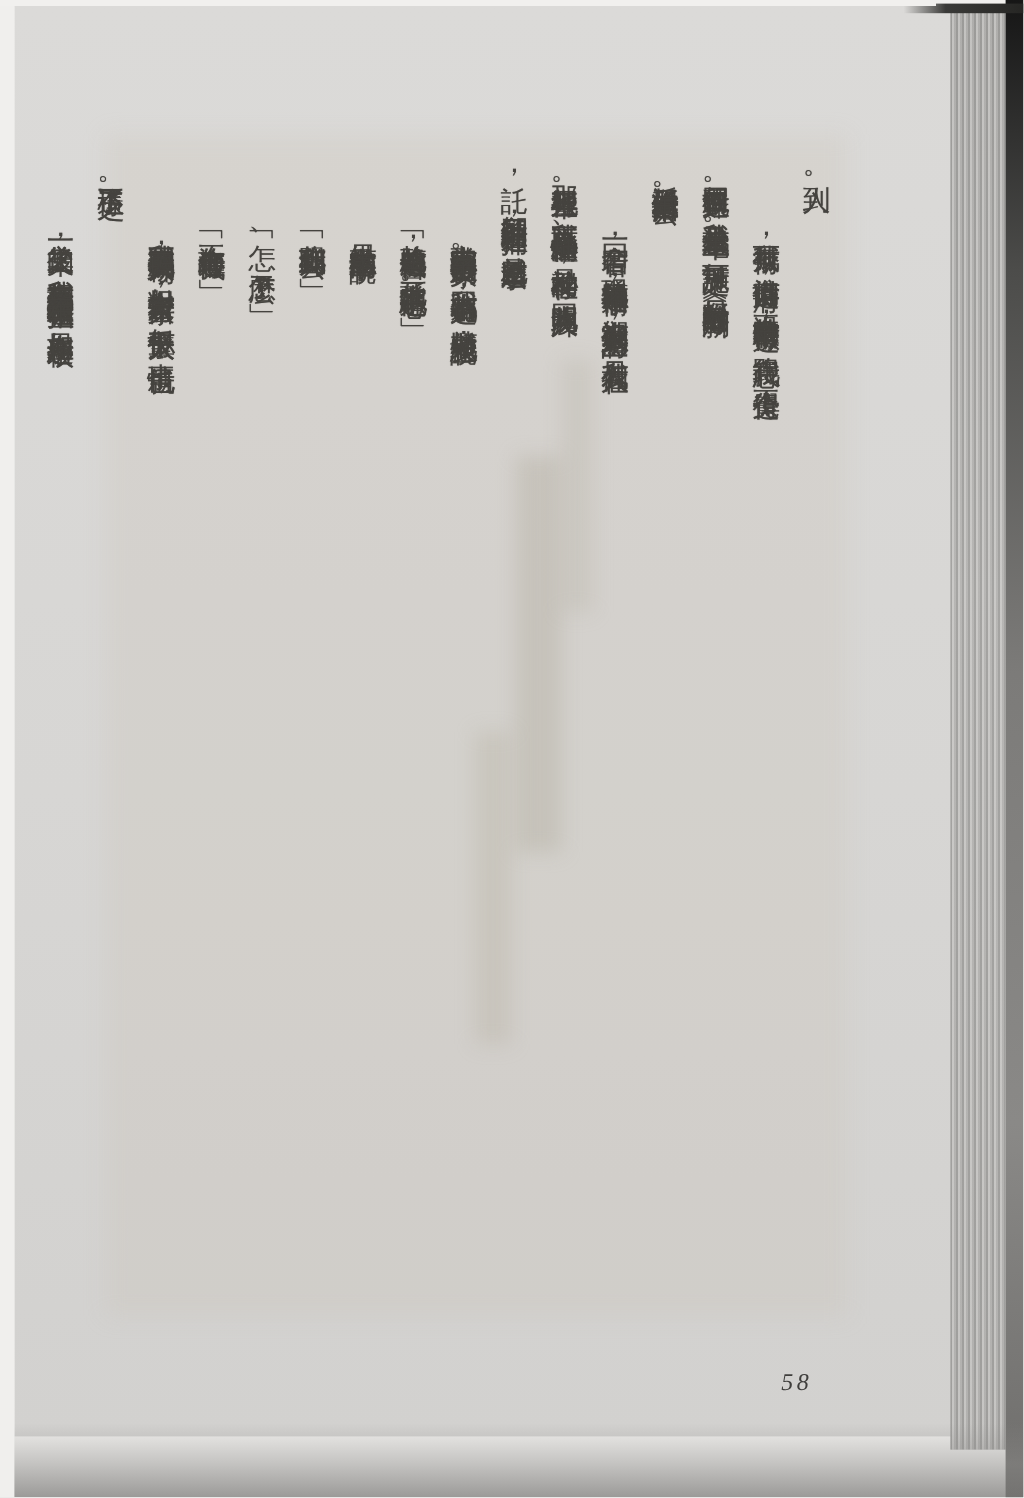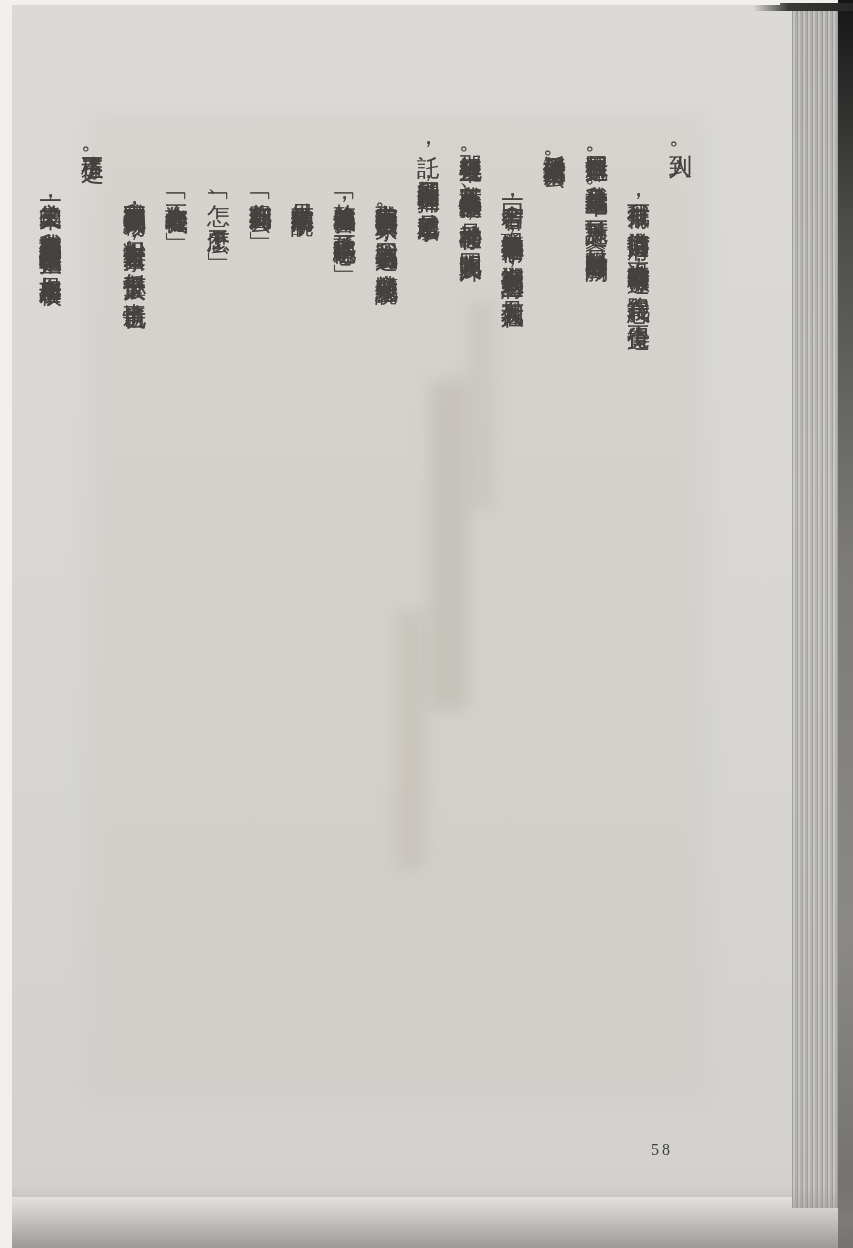"58" .page-number { font-size: 16px -> 20px; font-style: none -> italic }
